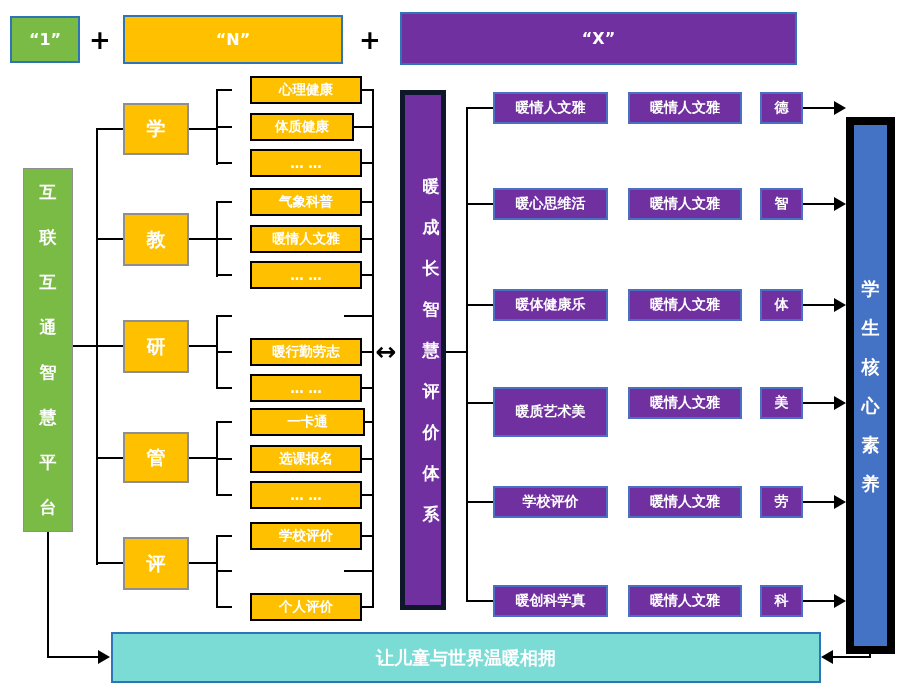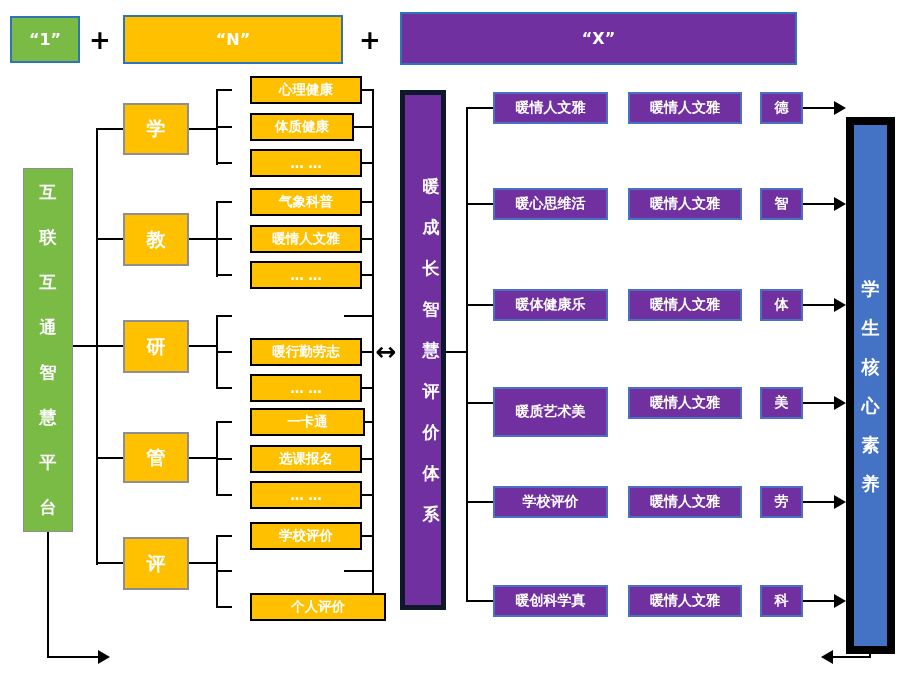"个人评价" div.box { width: 136px -> 112px }
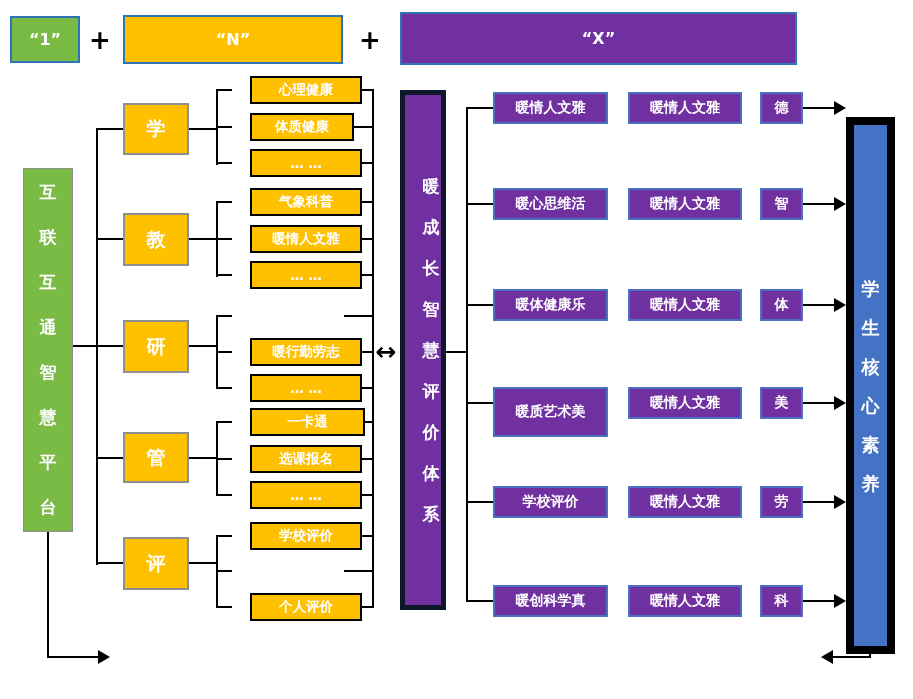"让儿童与世界温暖相拥" div.box { html: none -> <div>让儿童与世界温暖相拥</div> }
